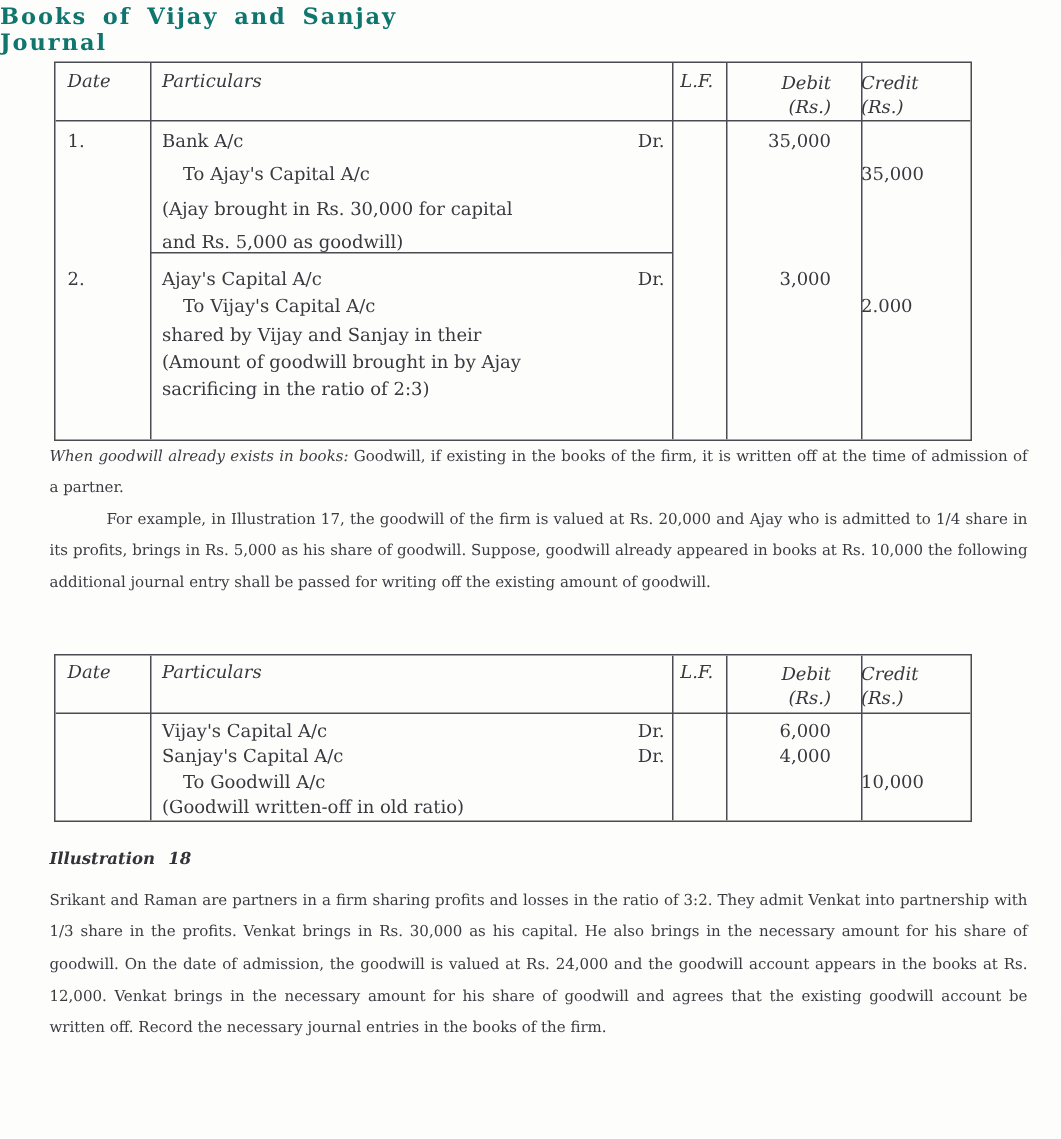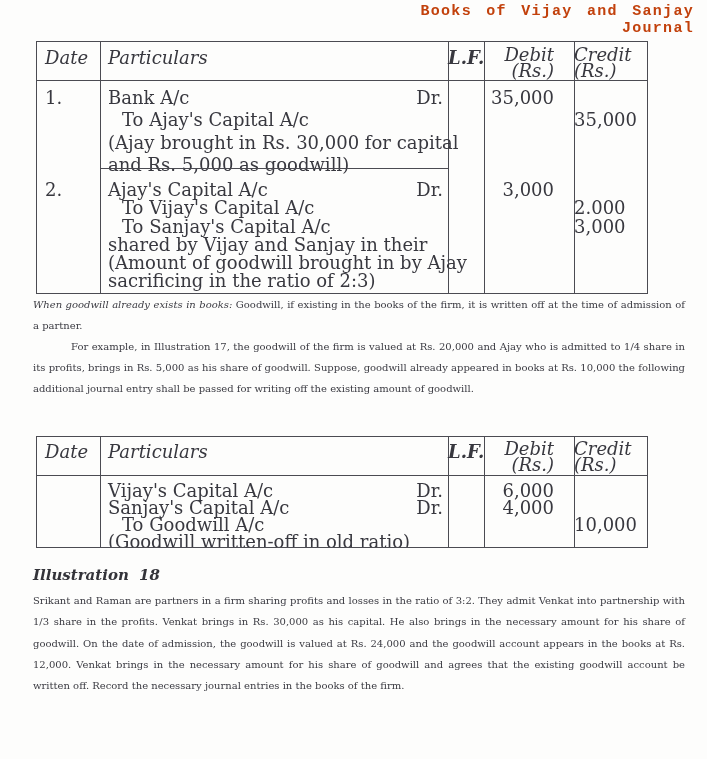"Books of Vijay and Sanjay" .title-block { color: #c2410c -> #0f766e; font-family: Liberation Mono, monospace -> none; text-align: right -> left }
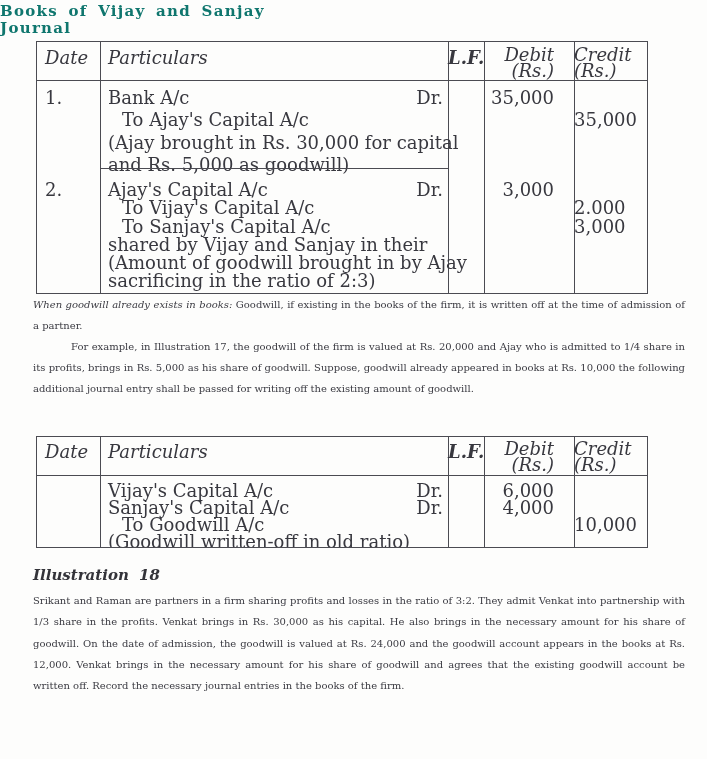"Date" .jtable { font-size: 18px -> 12px }
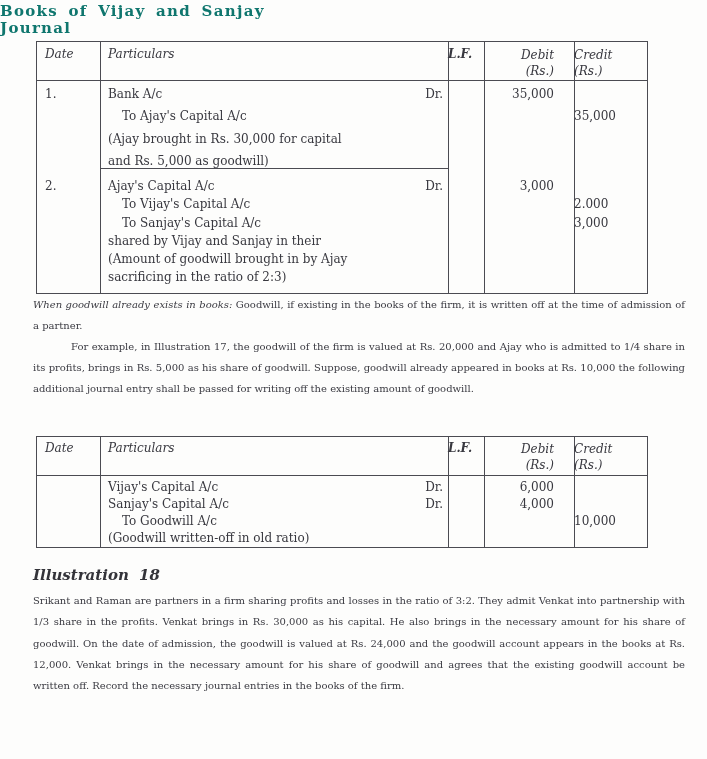"L.F." .cl { font-weight: bold -> none; text-align: left -> center }
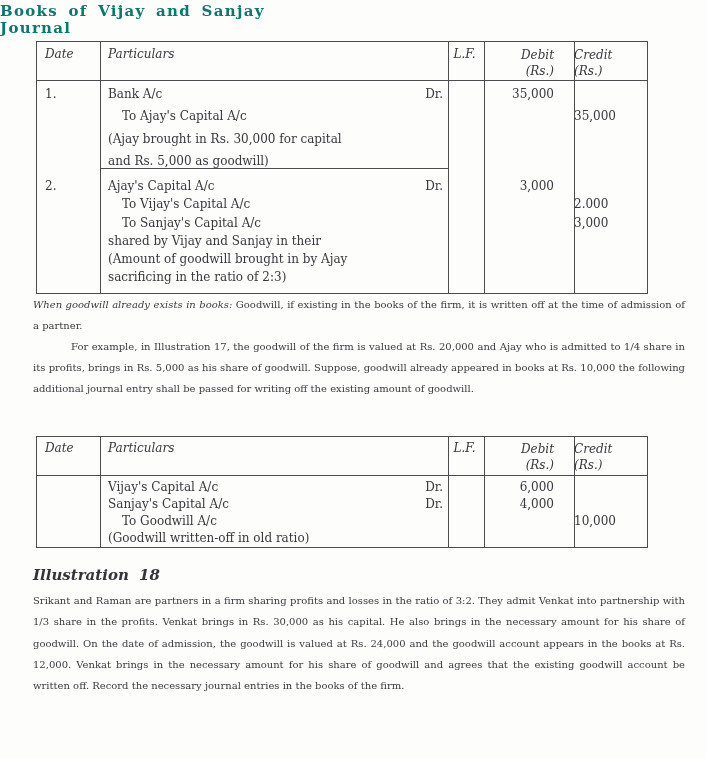"To Sanjay's Capital A/c" div.line { html: <div> <div></div> <div> <span>To Sanjay's Capital A/c</span> </div> <div></div> <div></div> <div>3,000</div> </div> -> none }
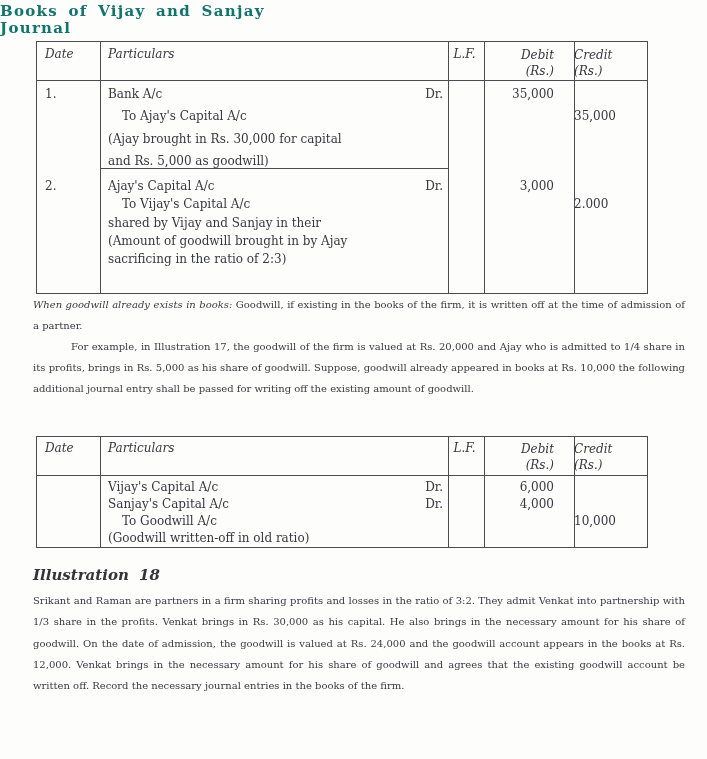"Illustration 18" .ill-head { font-size: 15px -> 11px }
